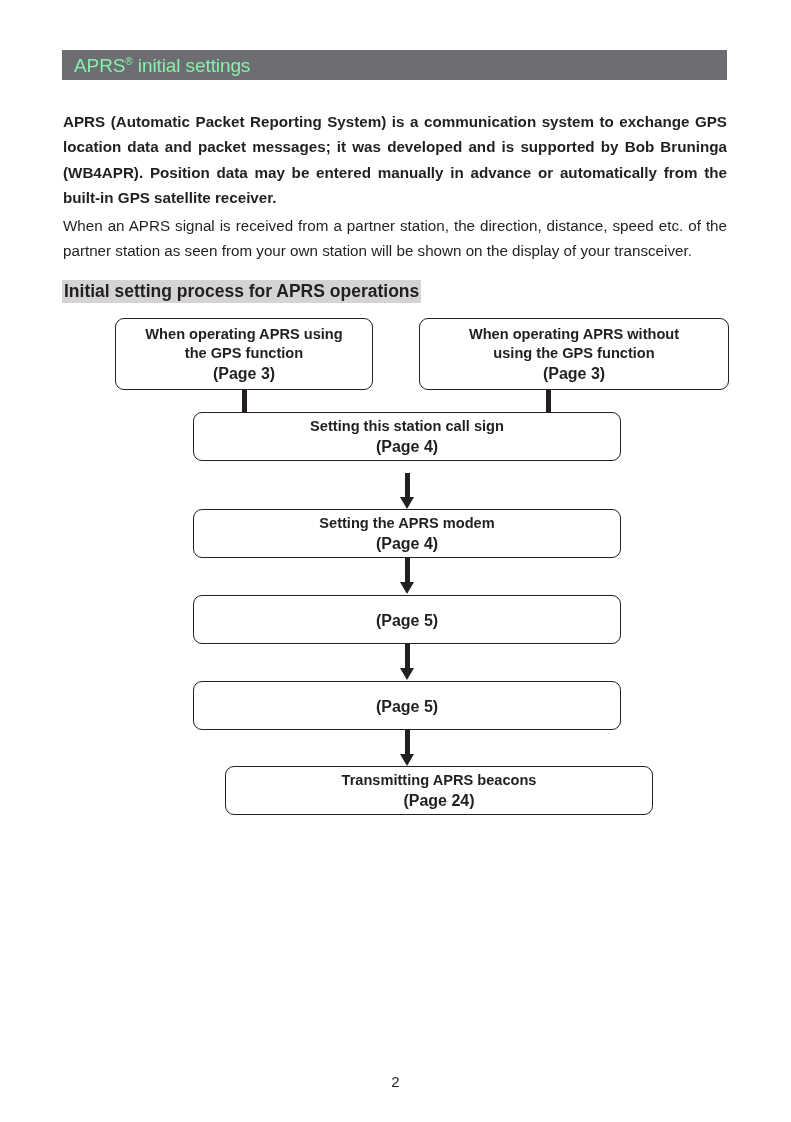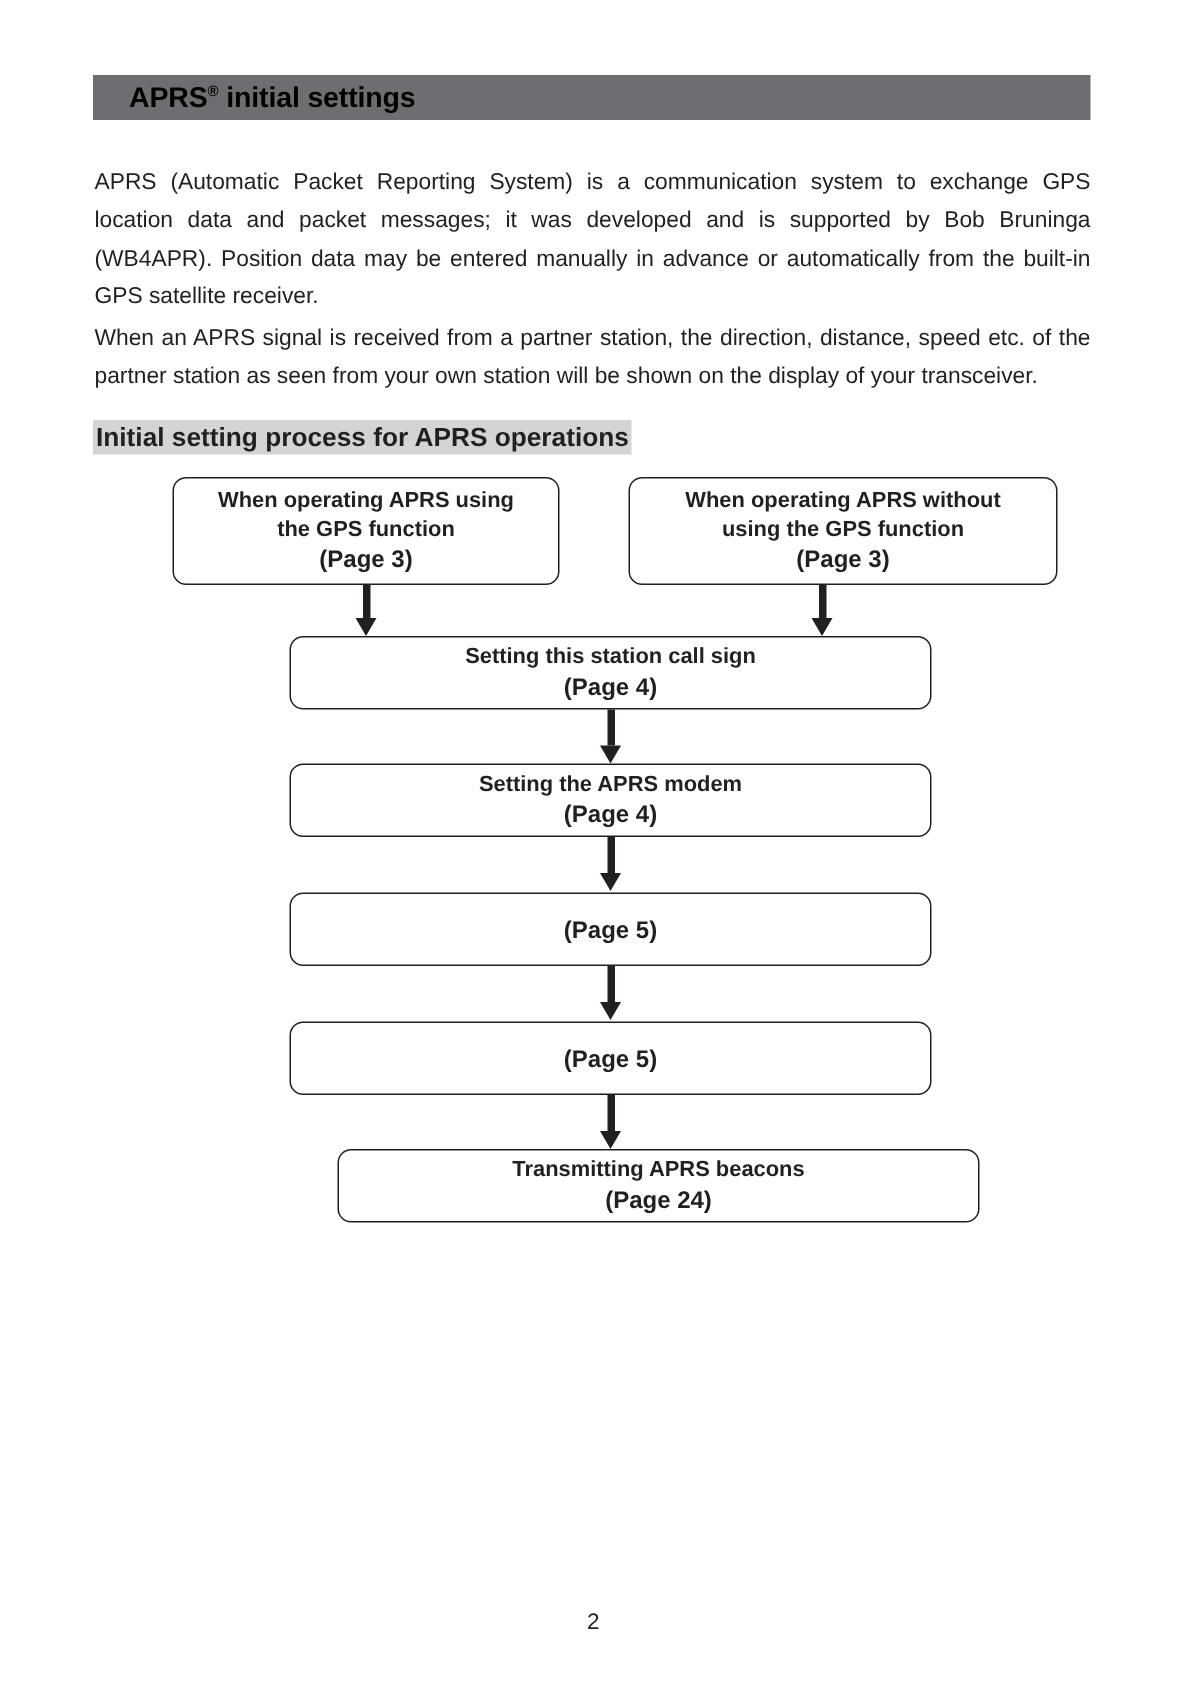"APRS® initial settings" .header-title { color: #000000 -> #86efac; font-weight: bold -> normal; padding-left: 24px -> 12px }
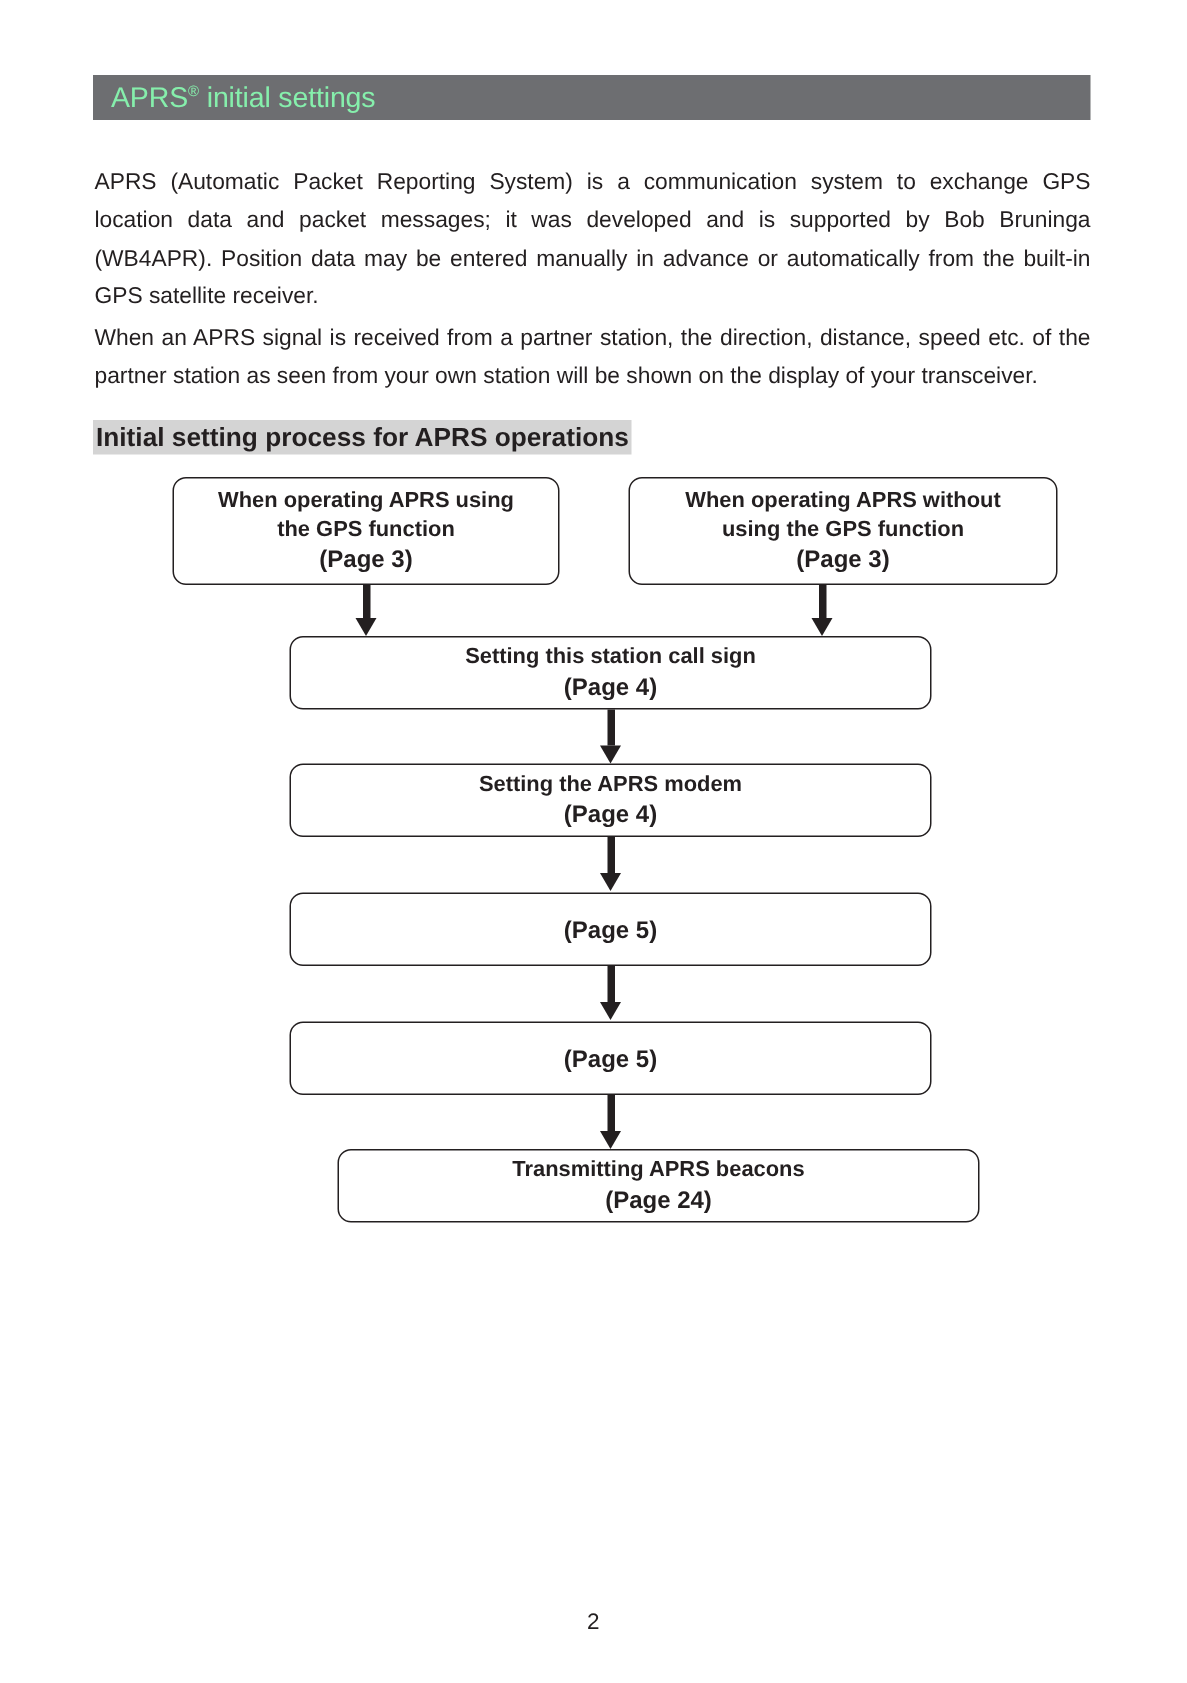"APRS (Automatic Packet Reporting System)" .para.p1 { font-weight: none -> bold }
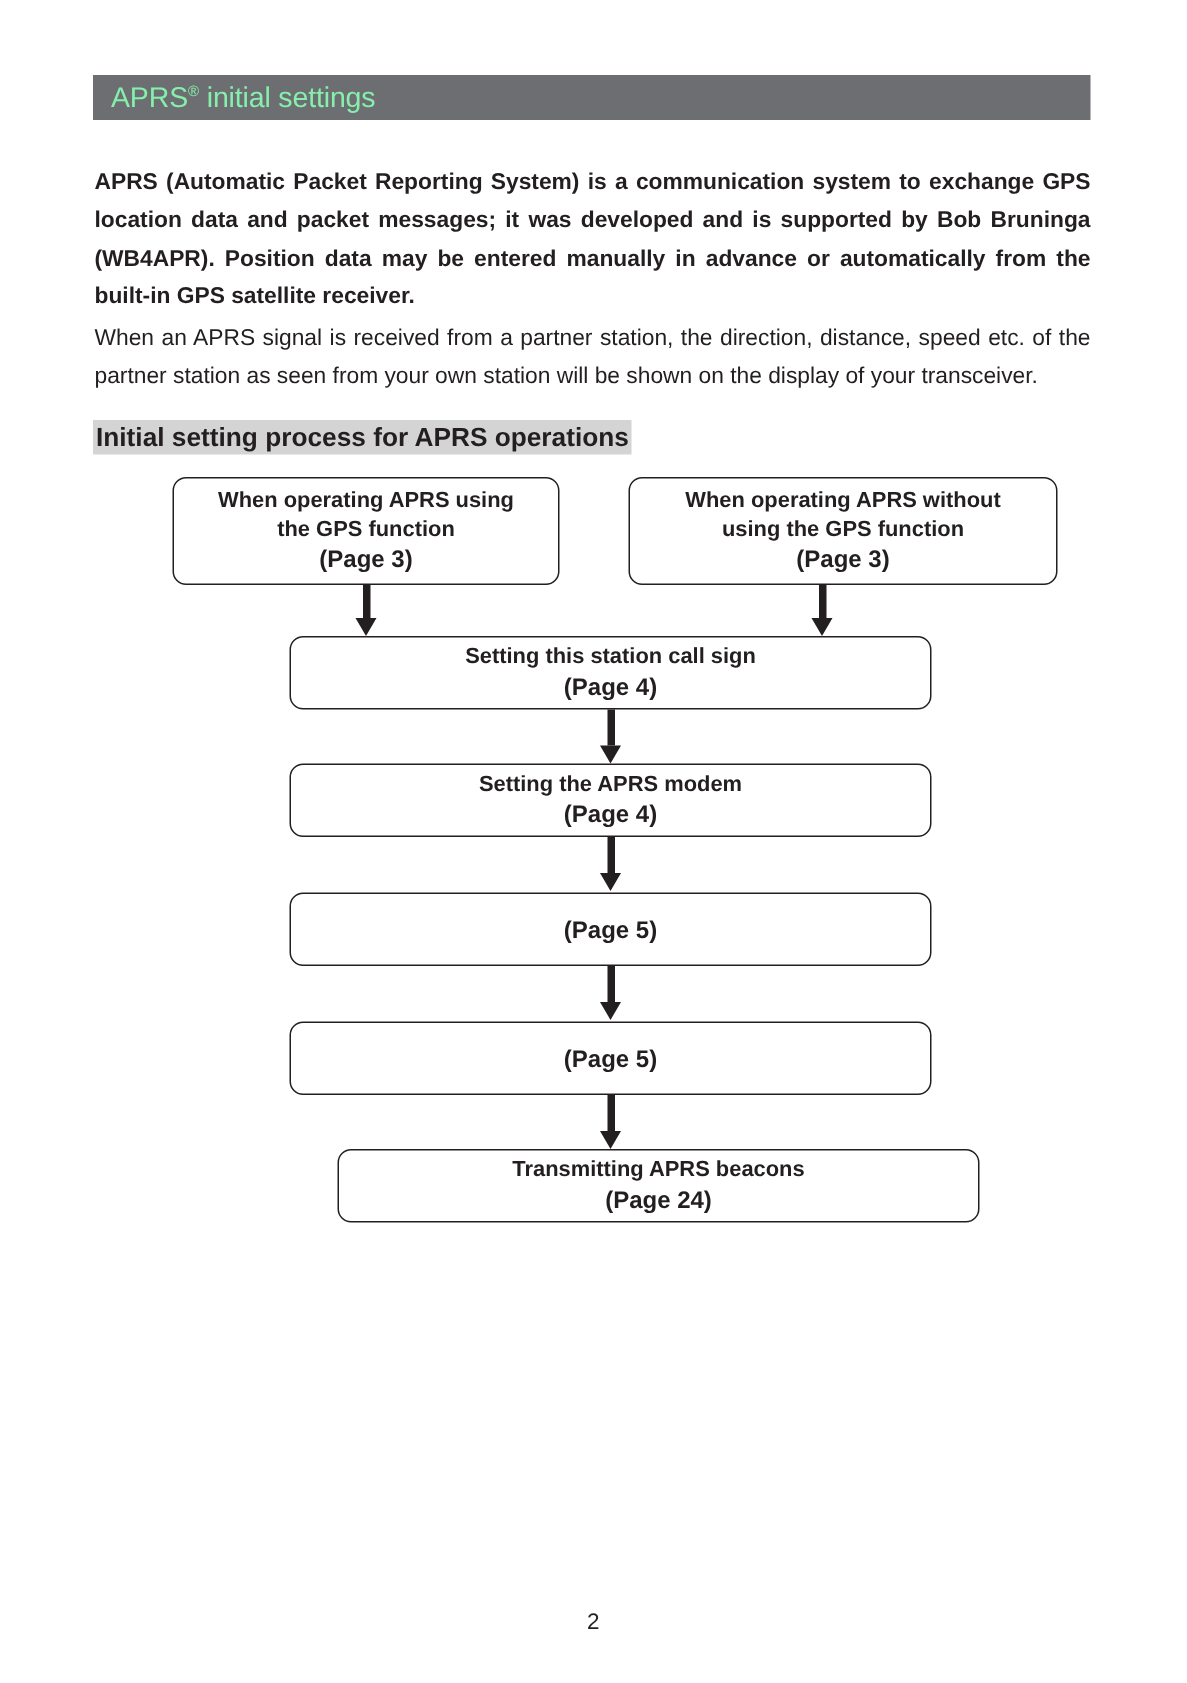"When operating APRS without" .fbox.top-right { width: 286px -> 310px }
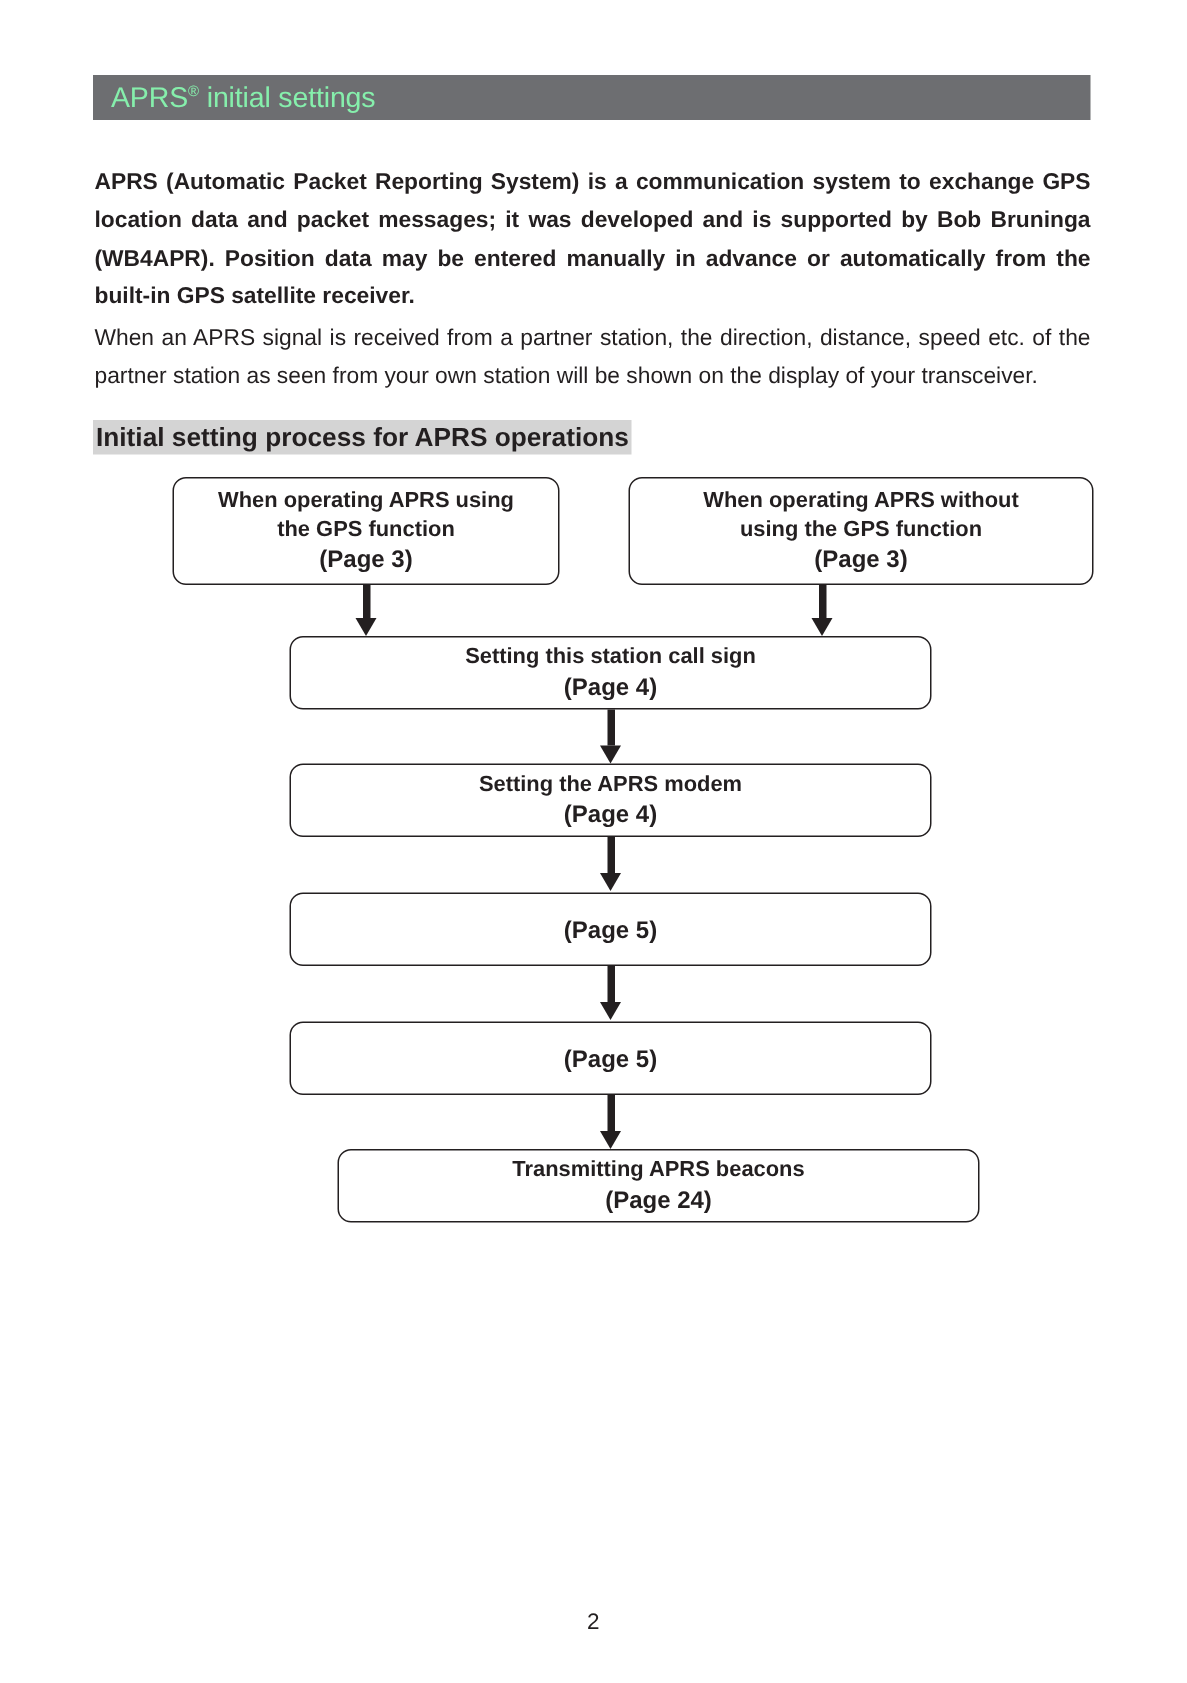"Setting this station call sign" .fbox.b-callsign { top: 424px -> 412px }
